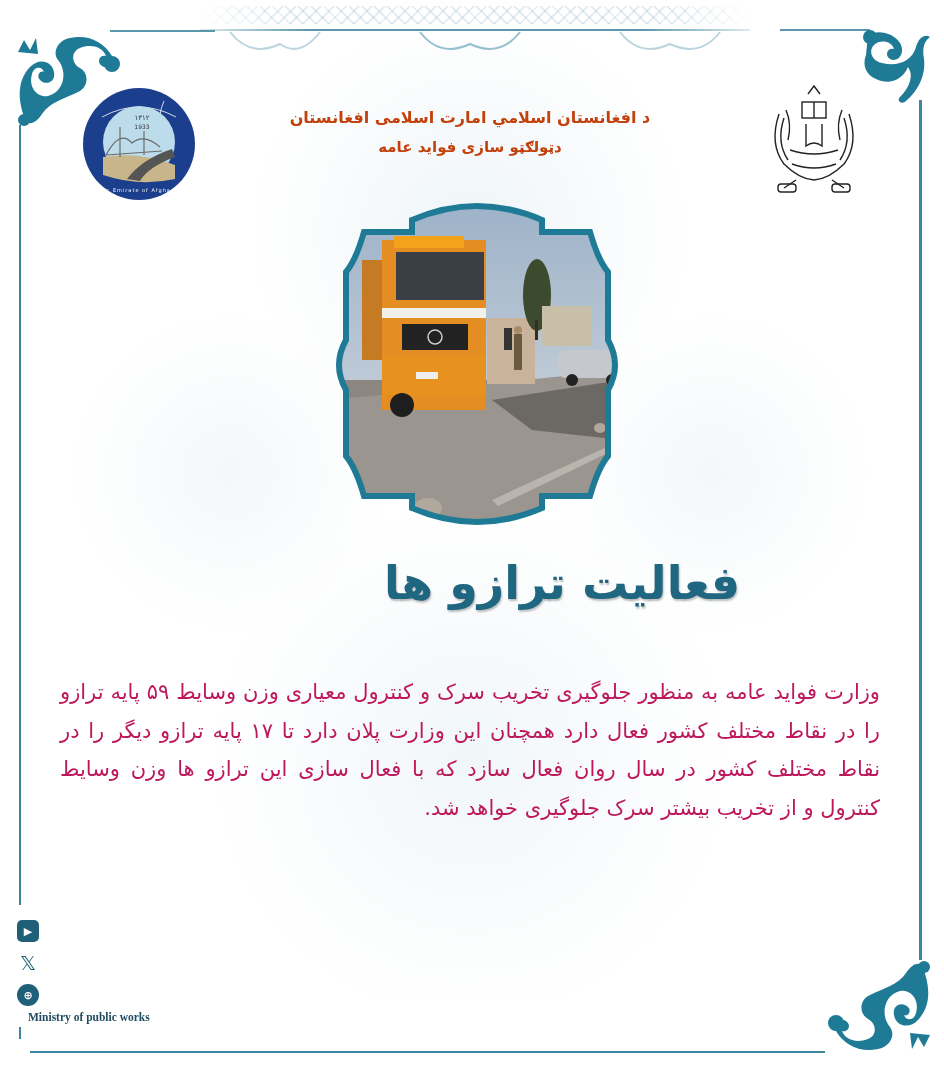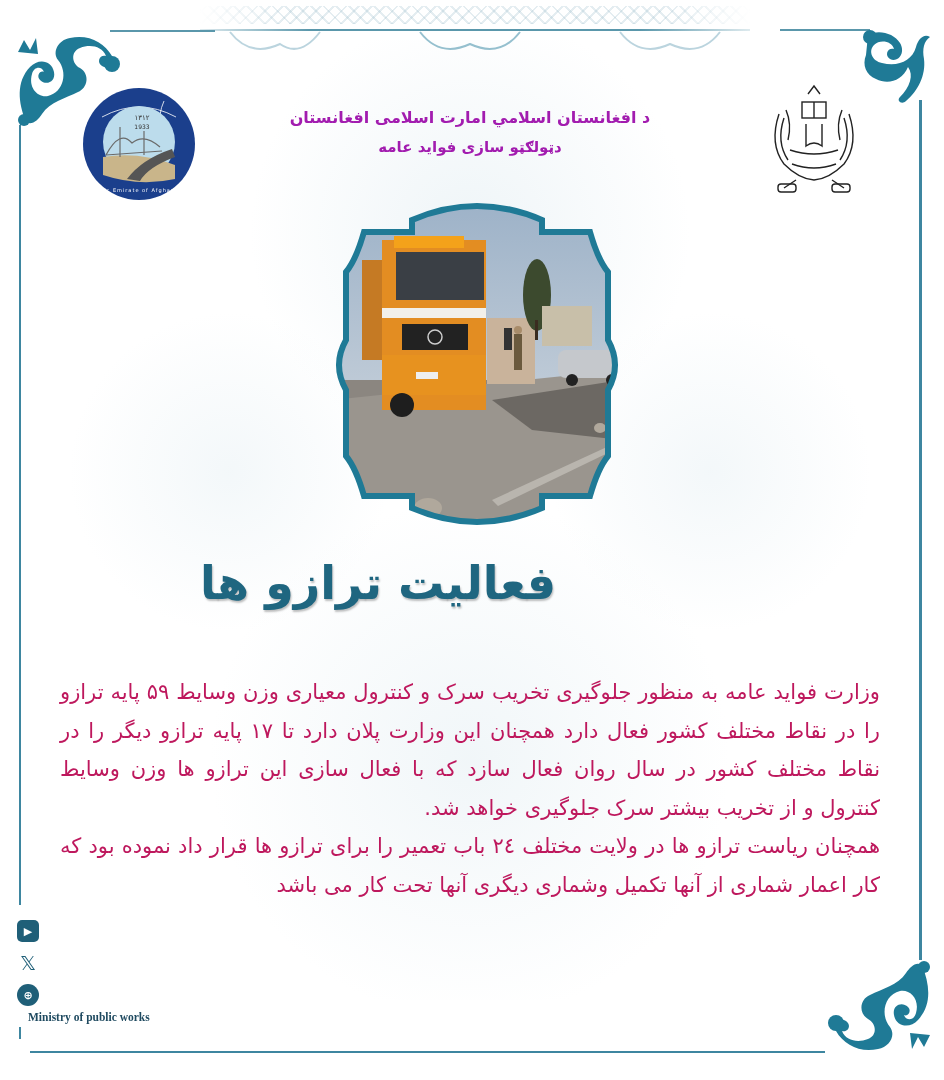"د افغانستان اسلامي امارت اسلامی" .header-text { color: #a21caf -> #c2410c }
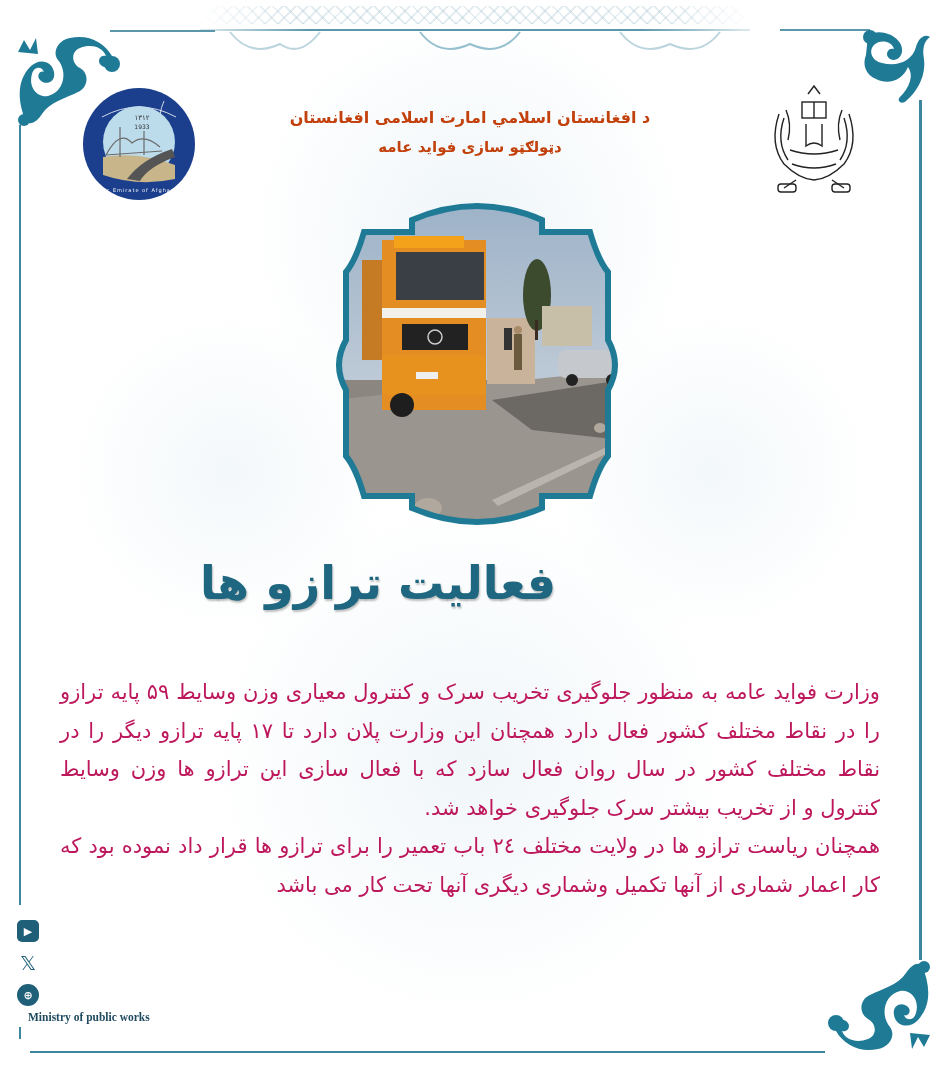"فعالیت ترازو ها" .title { text-align: left -> right }
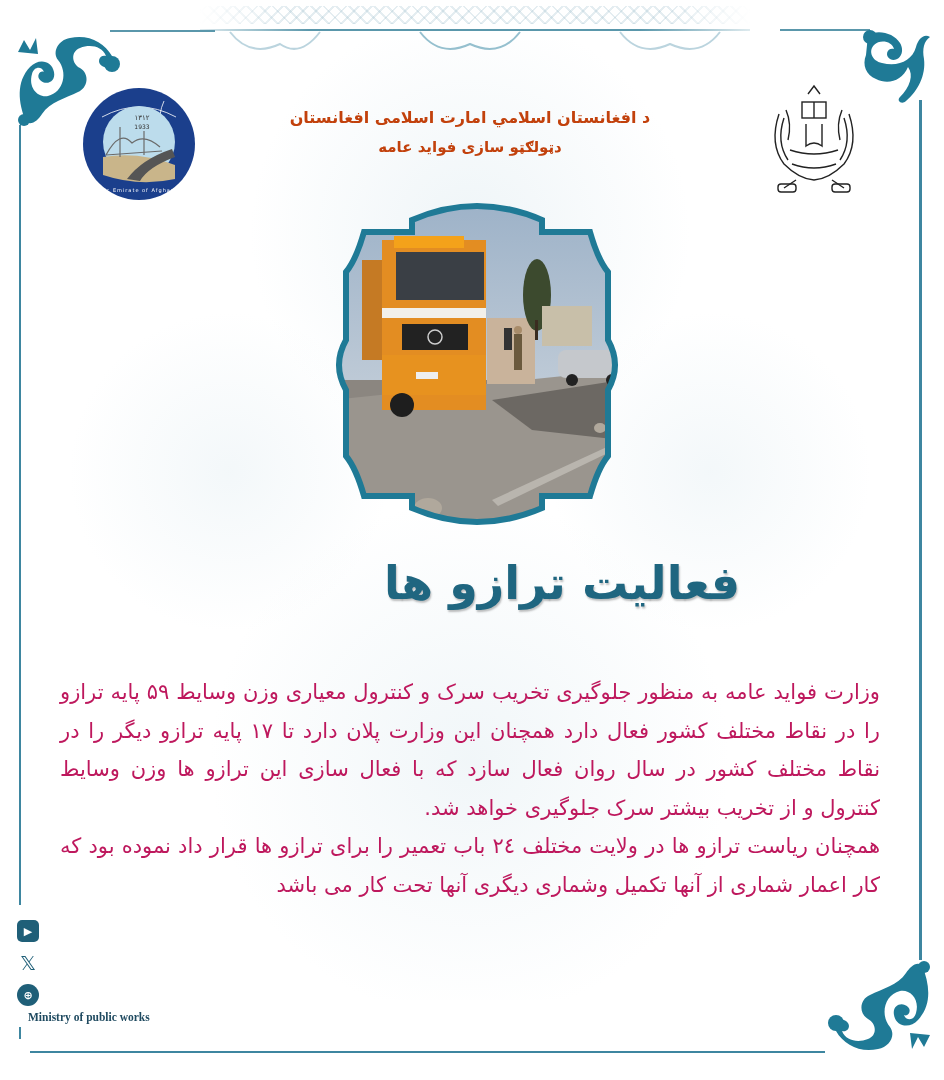"همچنان ریاست ترازو ها در" p { html: <p>همچنان ریاست ترازو ها در ولایت مختلف ٢٤ باب تعمیر را برای ترازو ها قرار داد نموده بود که کار اعمار شماری از آنها تکمیل وشماری دیگری آنها تحت کار می باشد</p> -> none }
